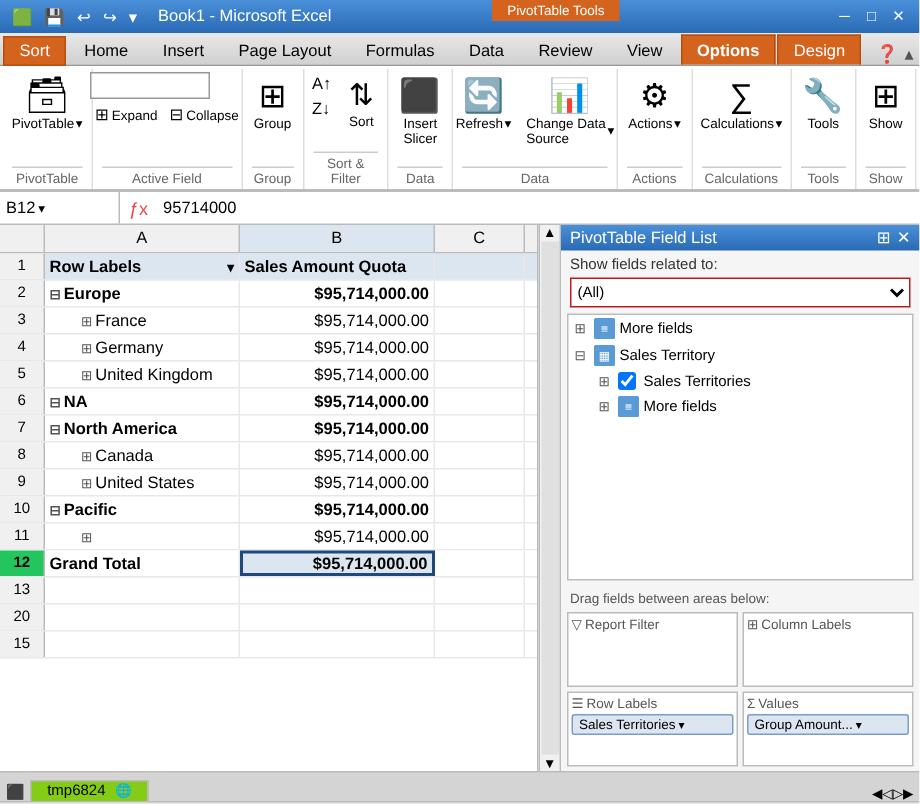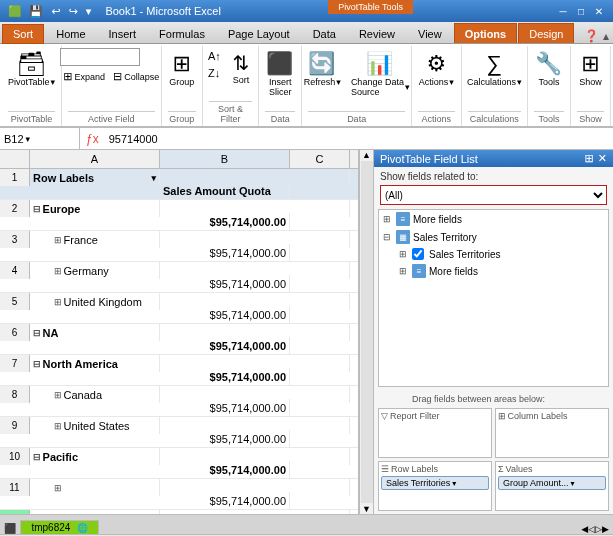"Formulas" div.ribbon-tab { order: before "Page Layout" -> after "Page Layout" }
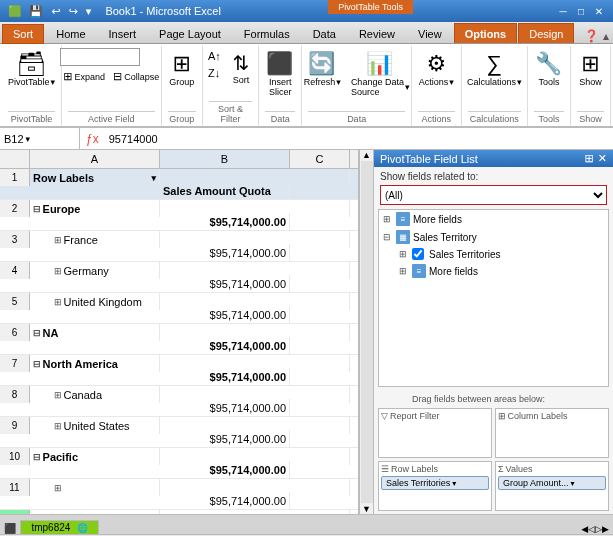"Sales Amount Quota" .cell-b { margin-top: 13px -> none }
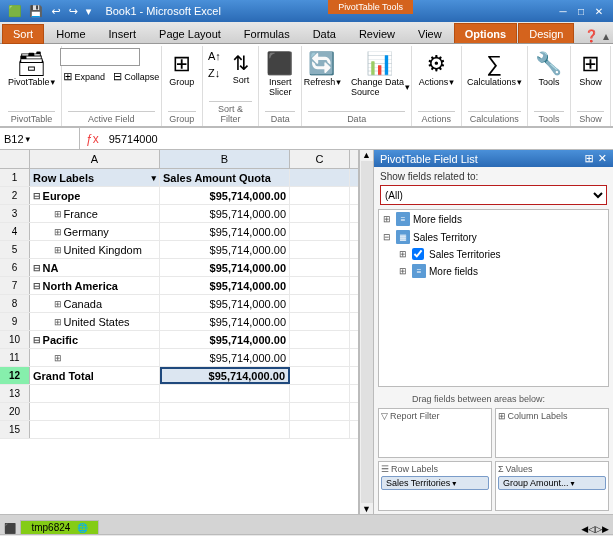"12" div.row-num { background: #86efac -> #22c55e }
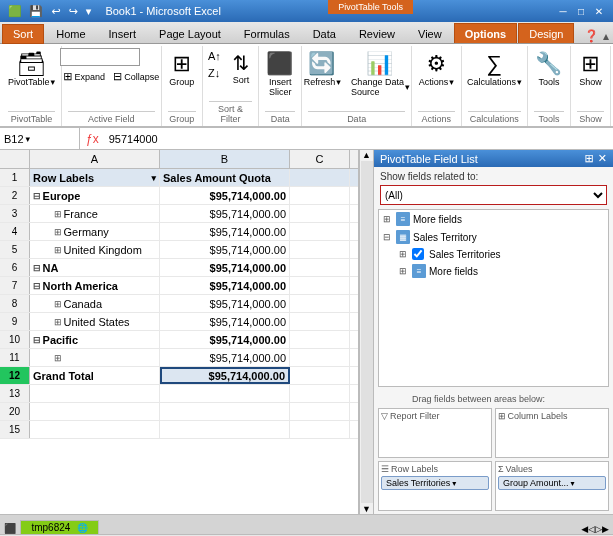"Drag fields between areas below:" .drag-label { margin-left: 32px -> none }
